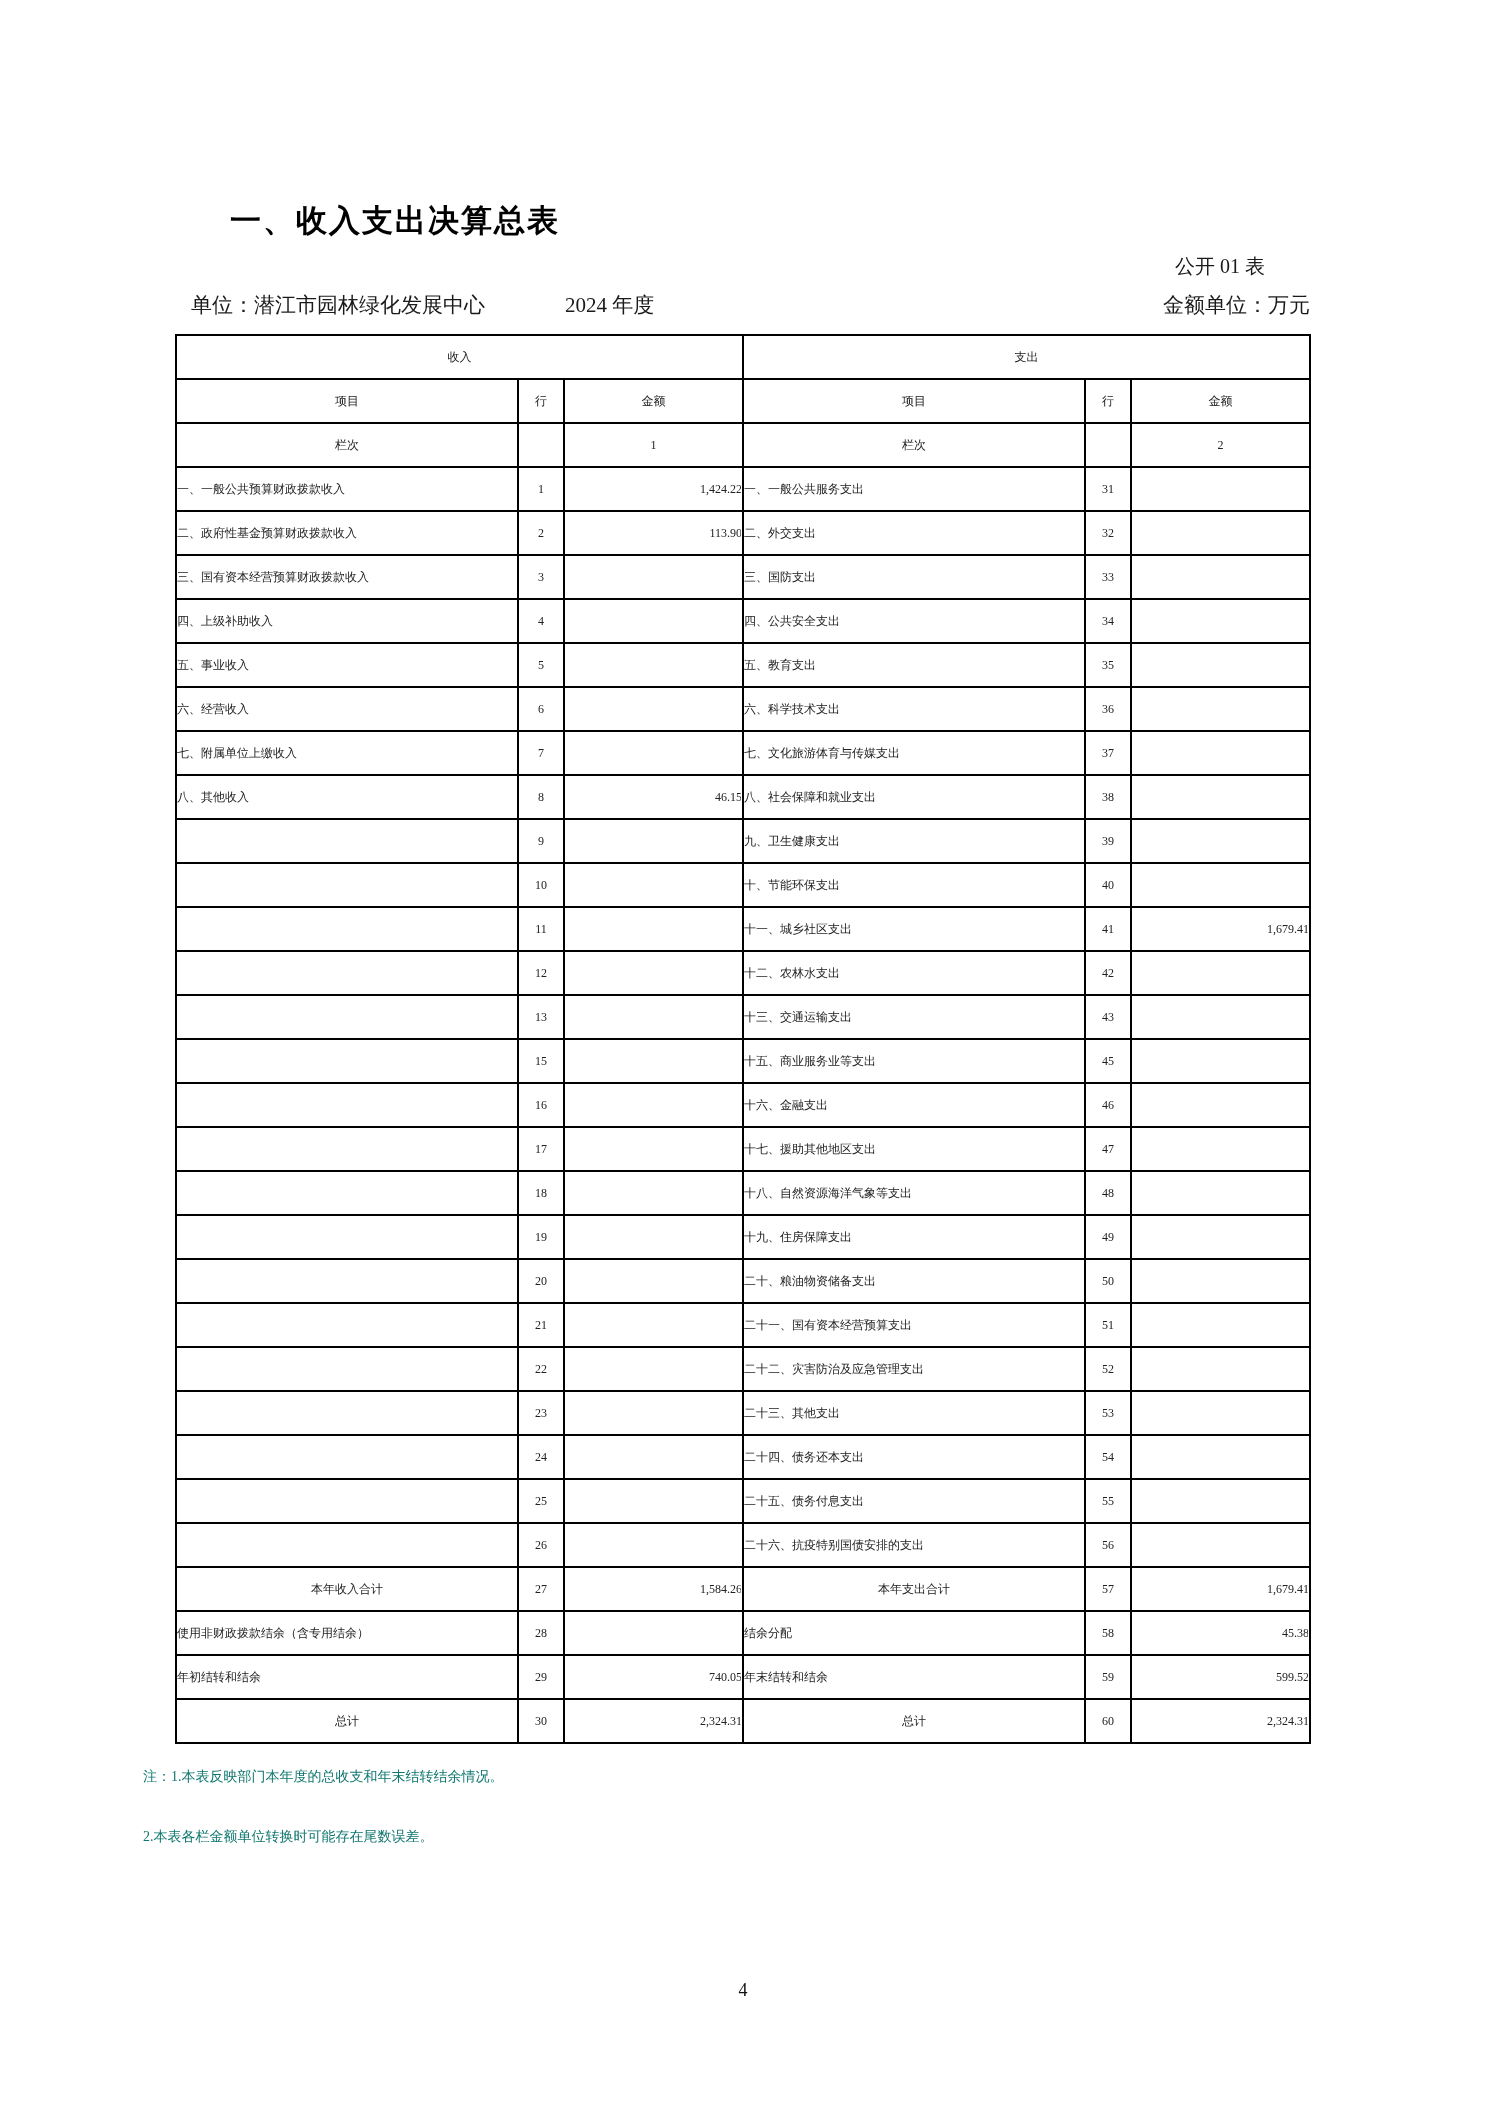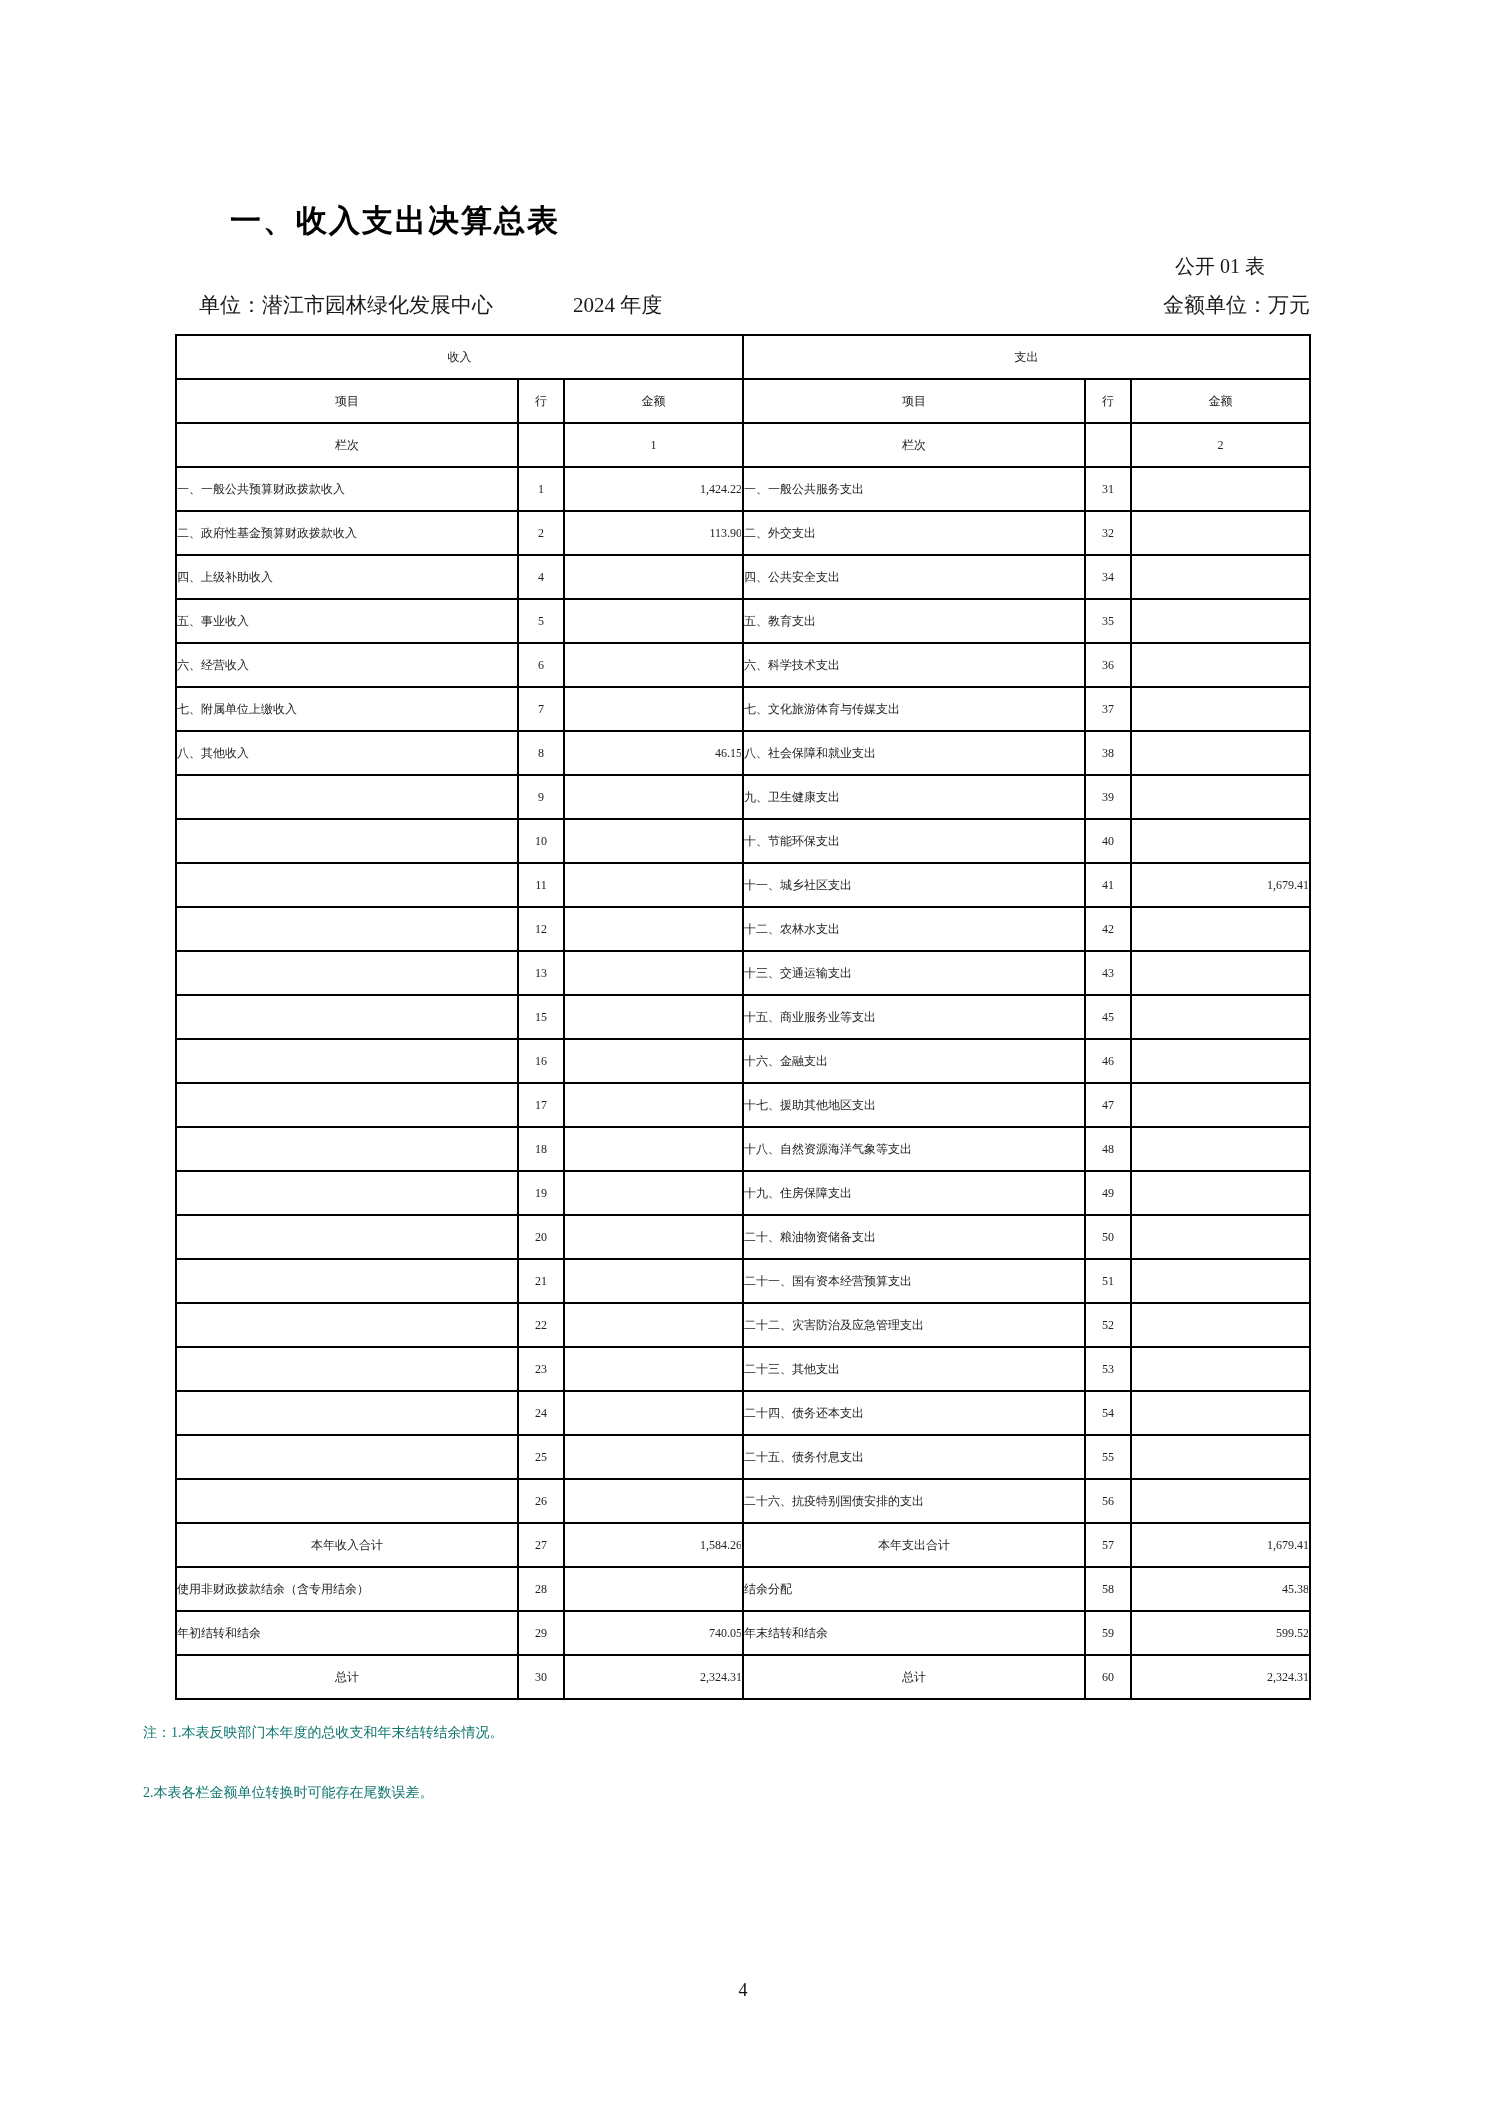"单位：潜江市园林绿化发展中心" .meta-unit { margin-left: 24px -> 16px }
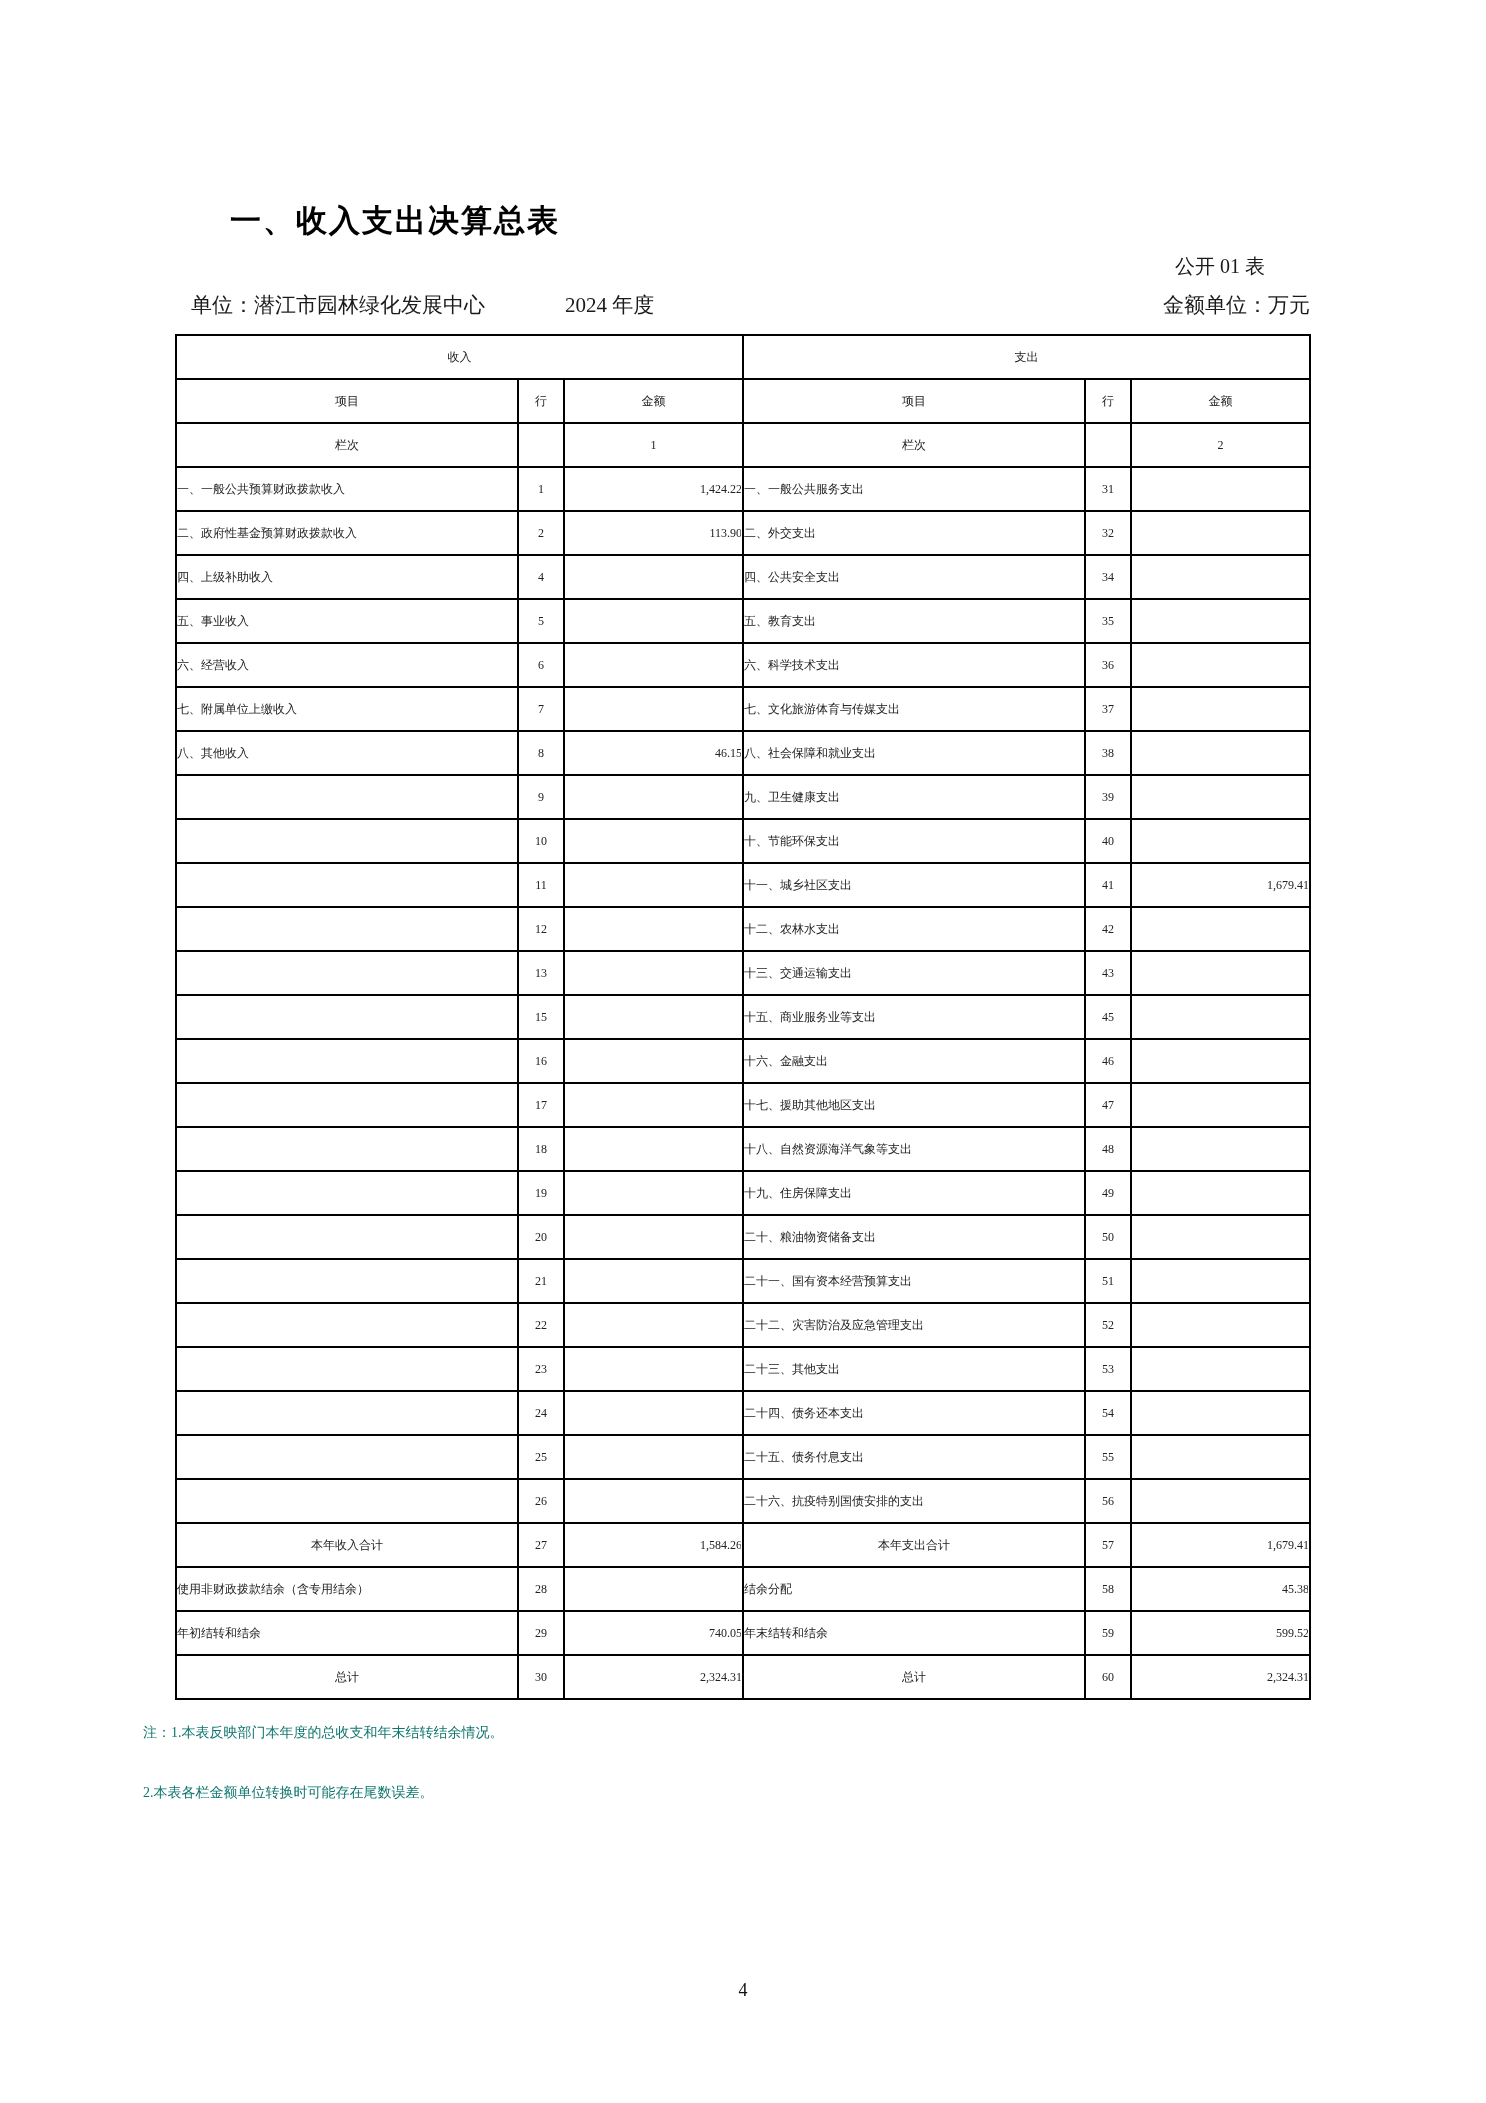"三、国有资本经营预算财政拨款收入" tr { html: none -> <tr> <td>三、国有资本经营预算财政拨款收入</td> <td>3</td> <td></td> <td>三、国防支出</td> <td>33</td> <td></td> </tr> }
